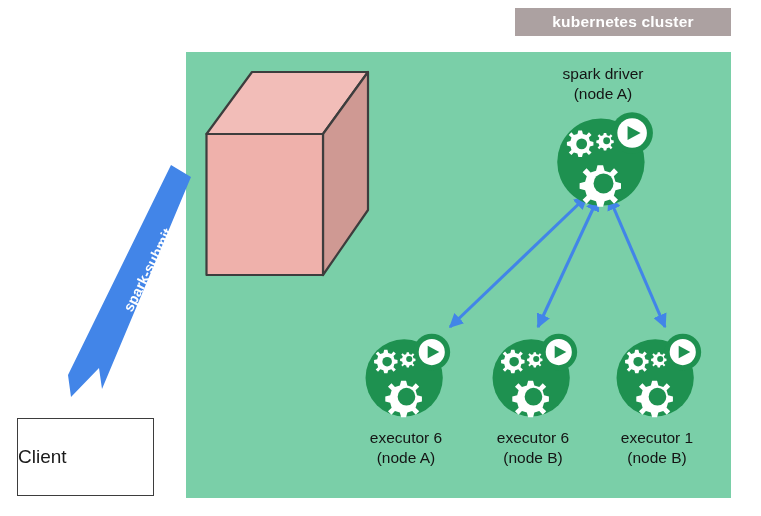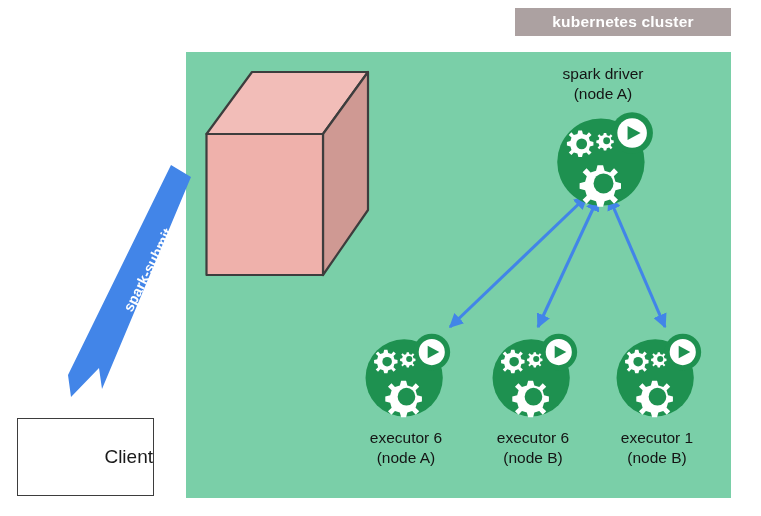"Client" #client-box { justify-content: flex-end -> flex-start }
